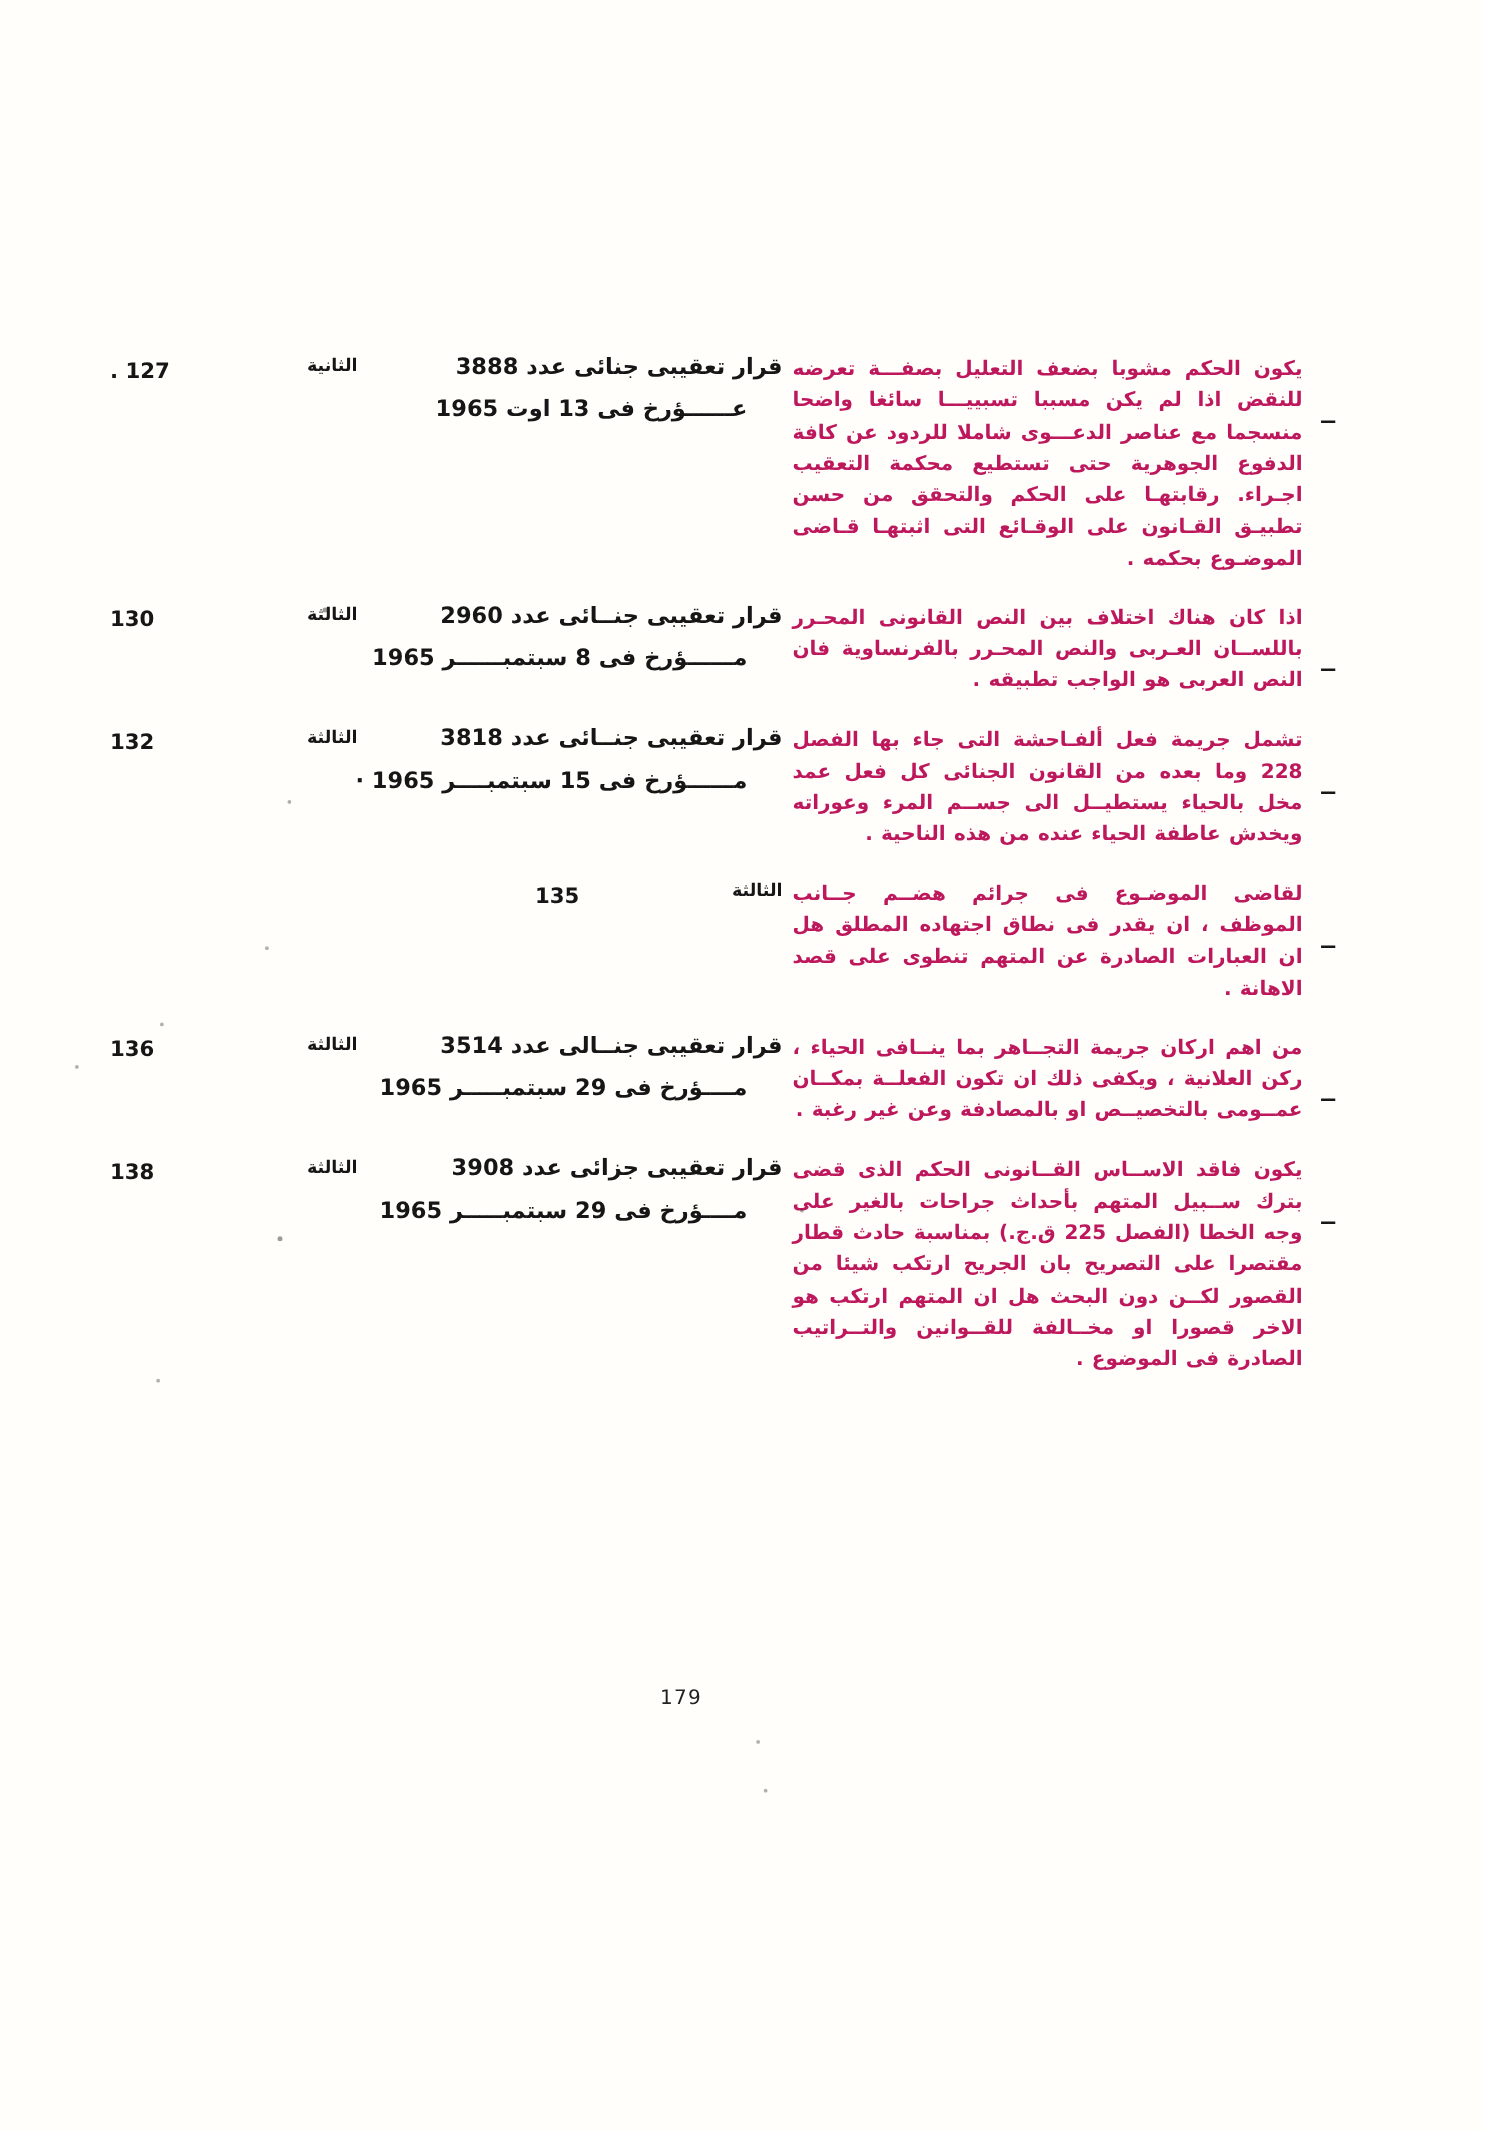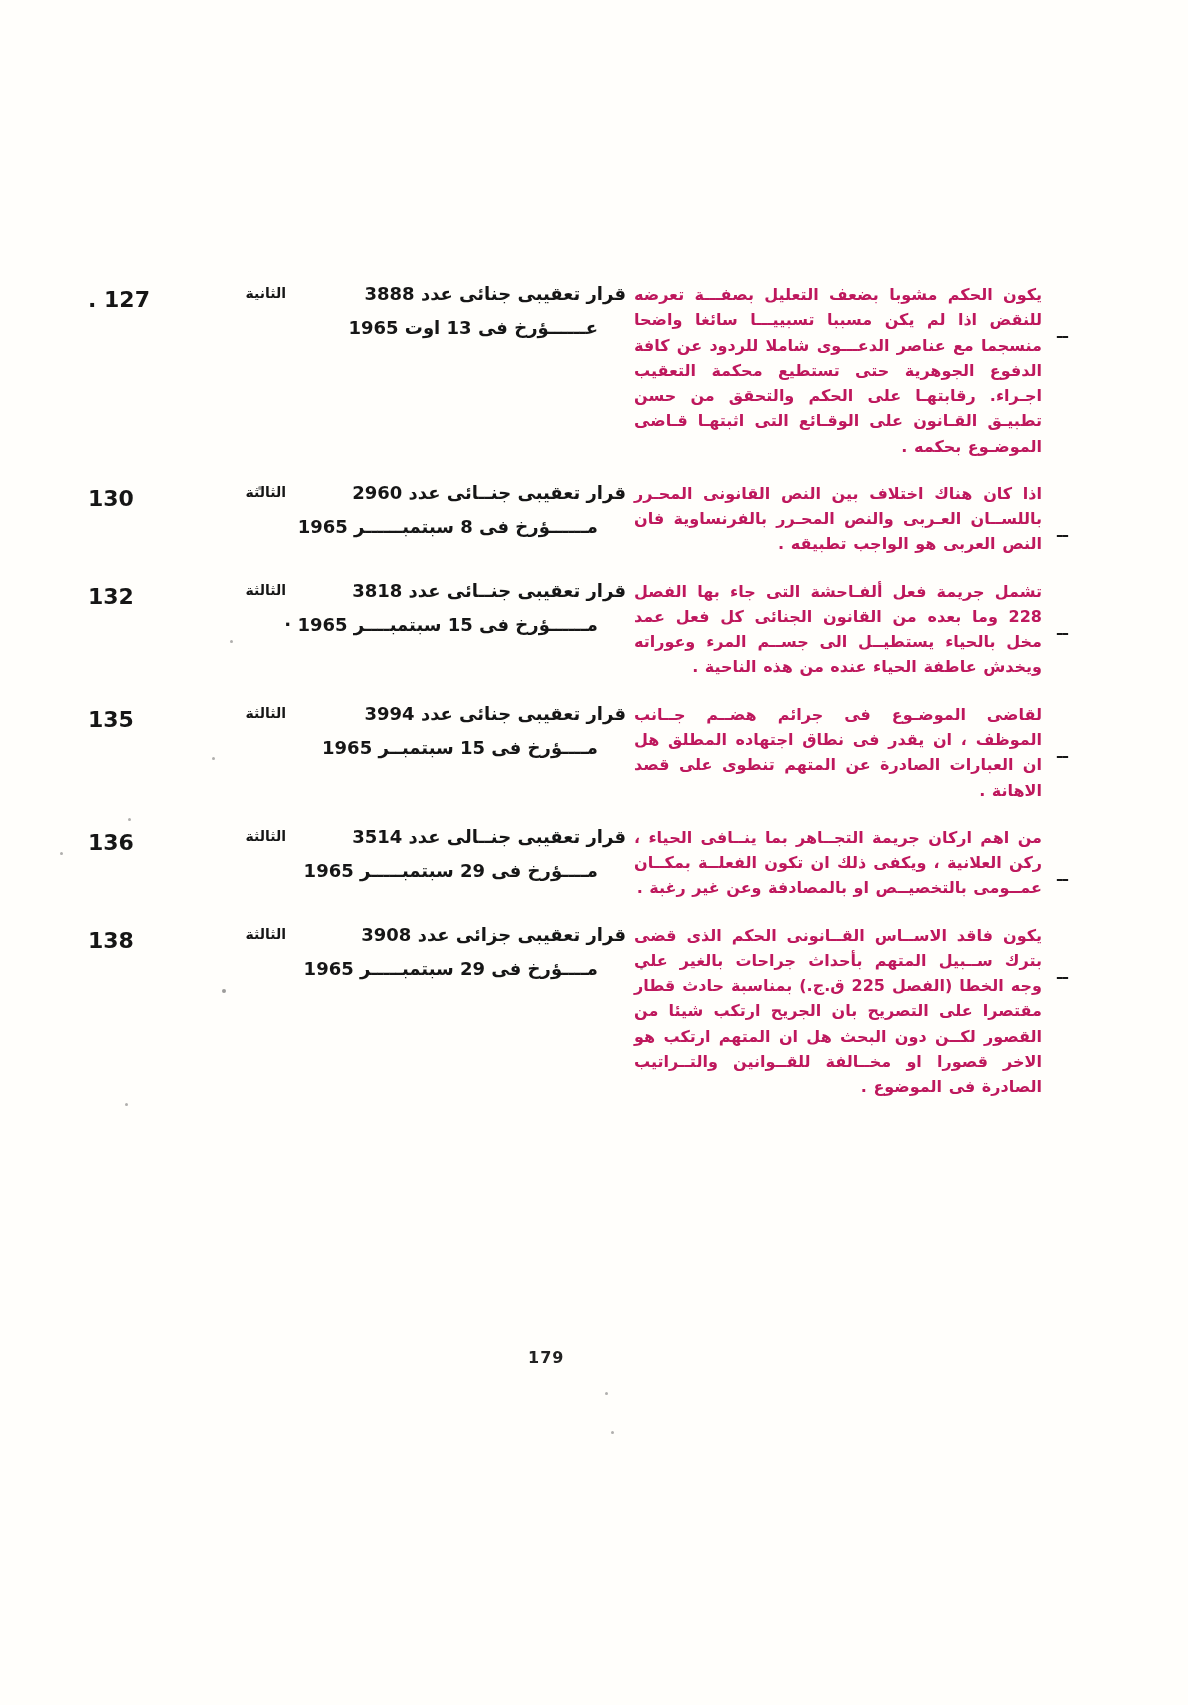". 127" .col-page { font-size: 22px -> 17px }
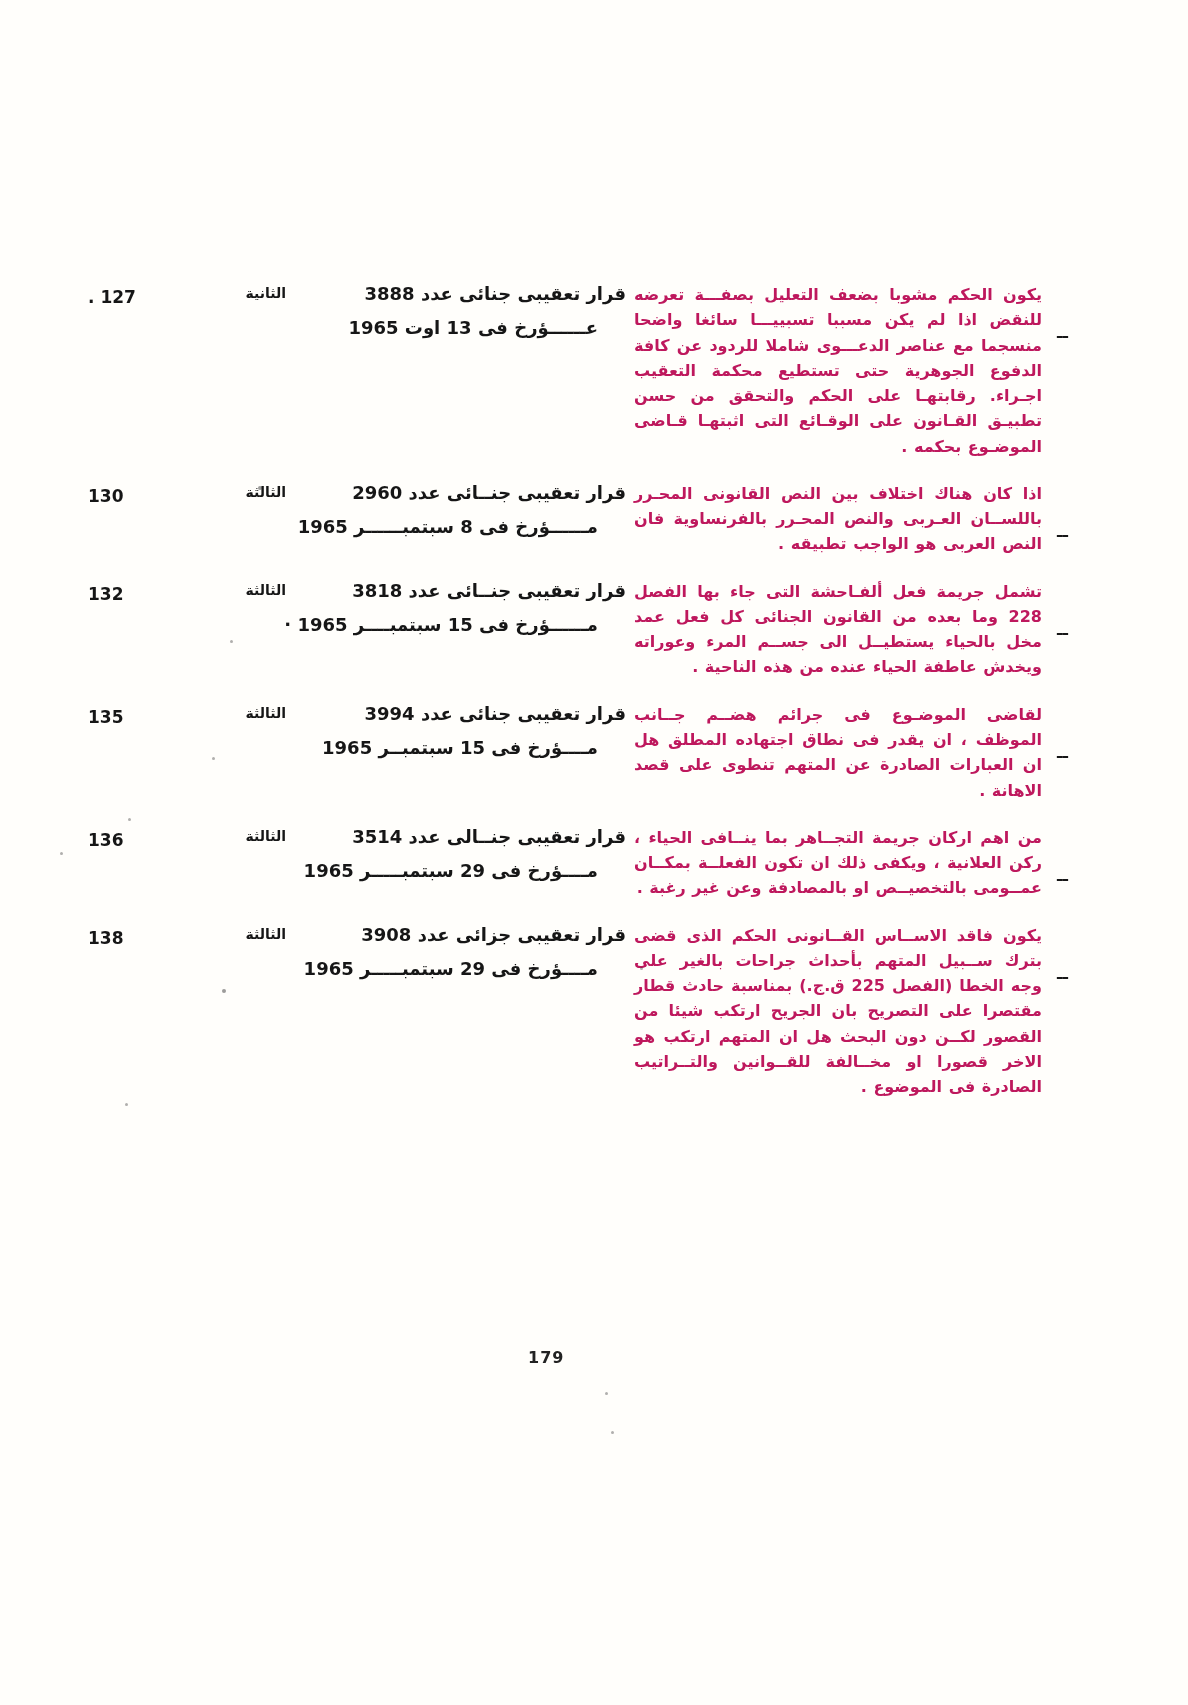"قرار تعقيبى جنائى عدد 3994" div.col-decision { html: <div> <div>قرار تعقيبى جنائى عدد 3994</div> <div>مــــؤرخ فى 15 سبتمبــر 1965</div> </div> -> none }
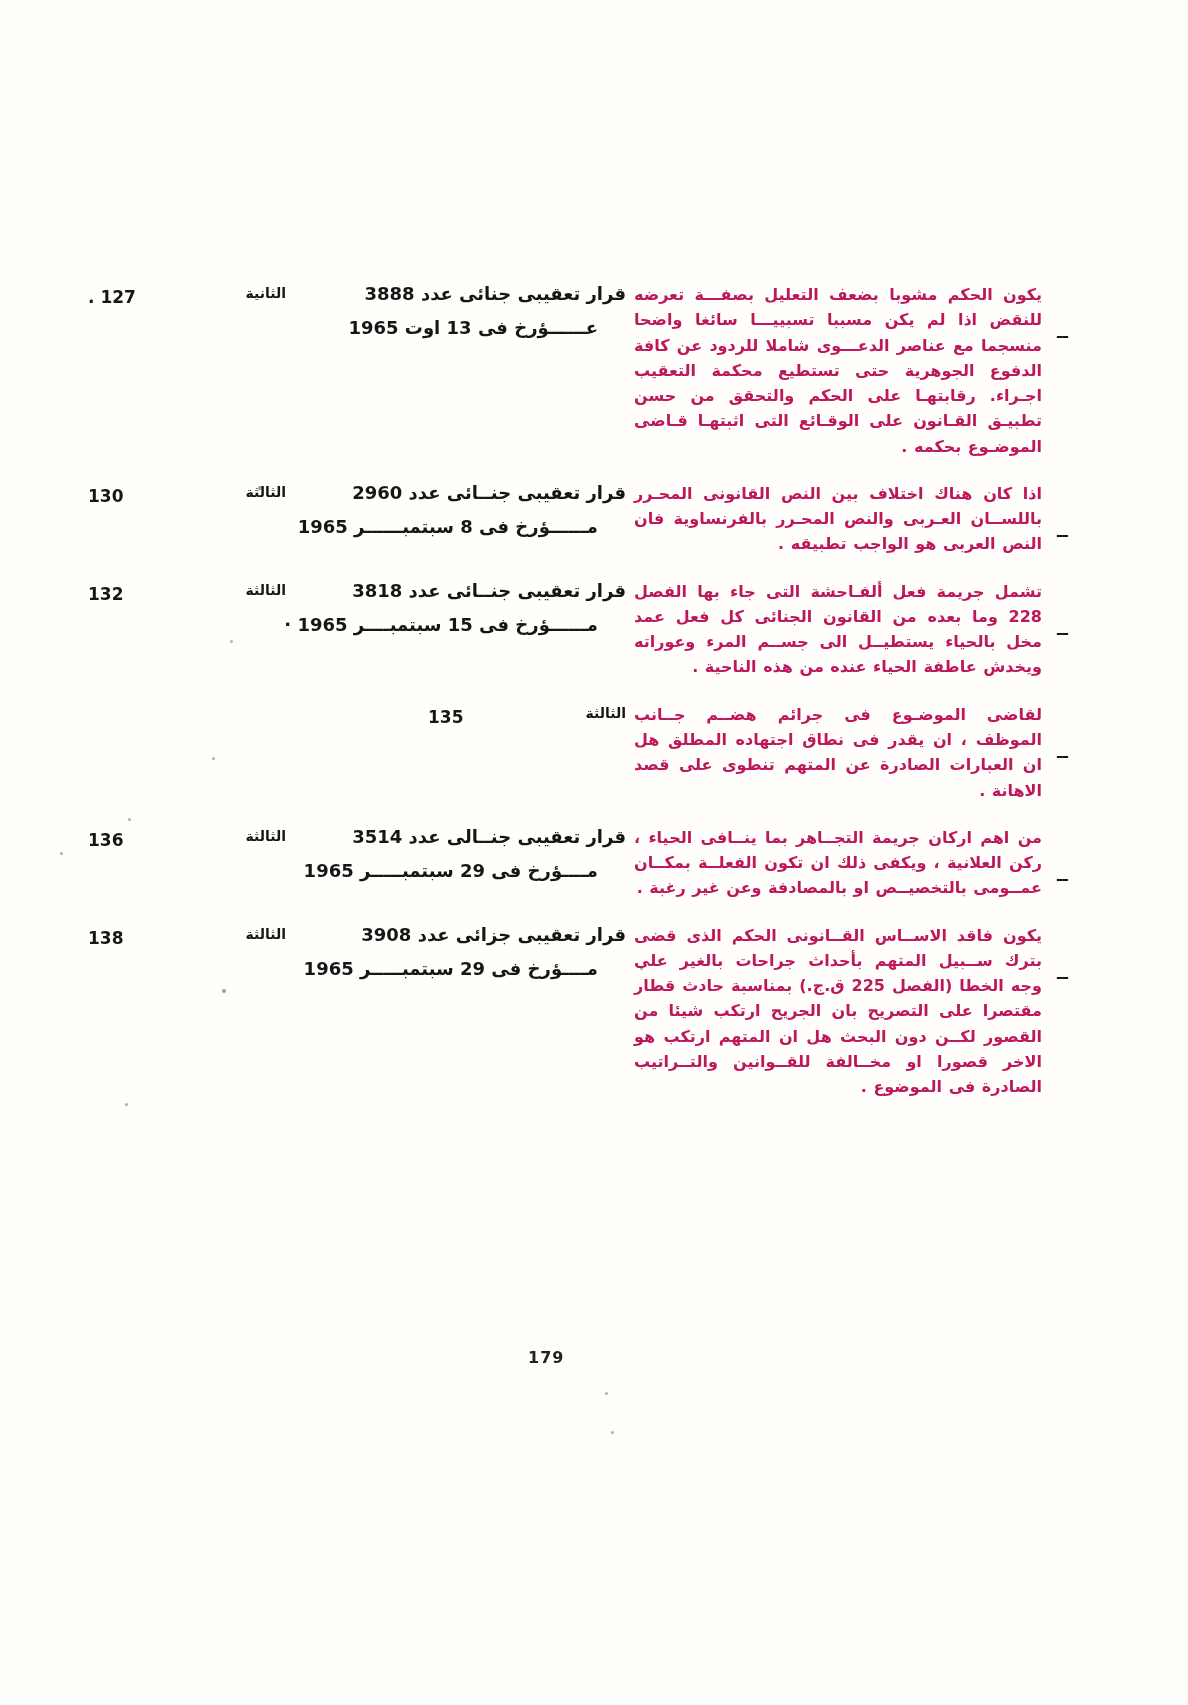"179" .page-number { font-weight: 700 -> 400 }
